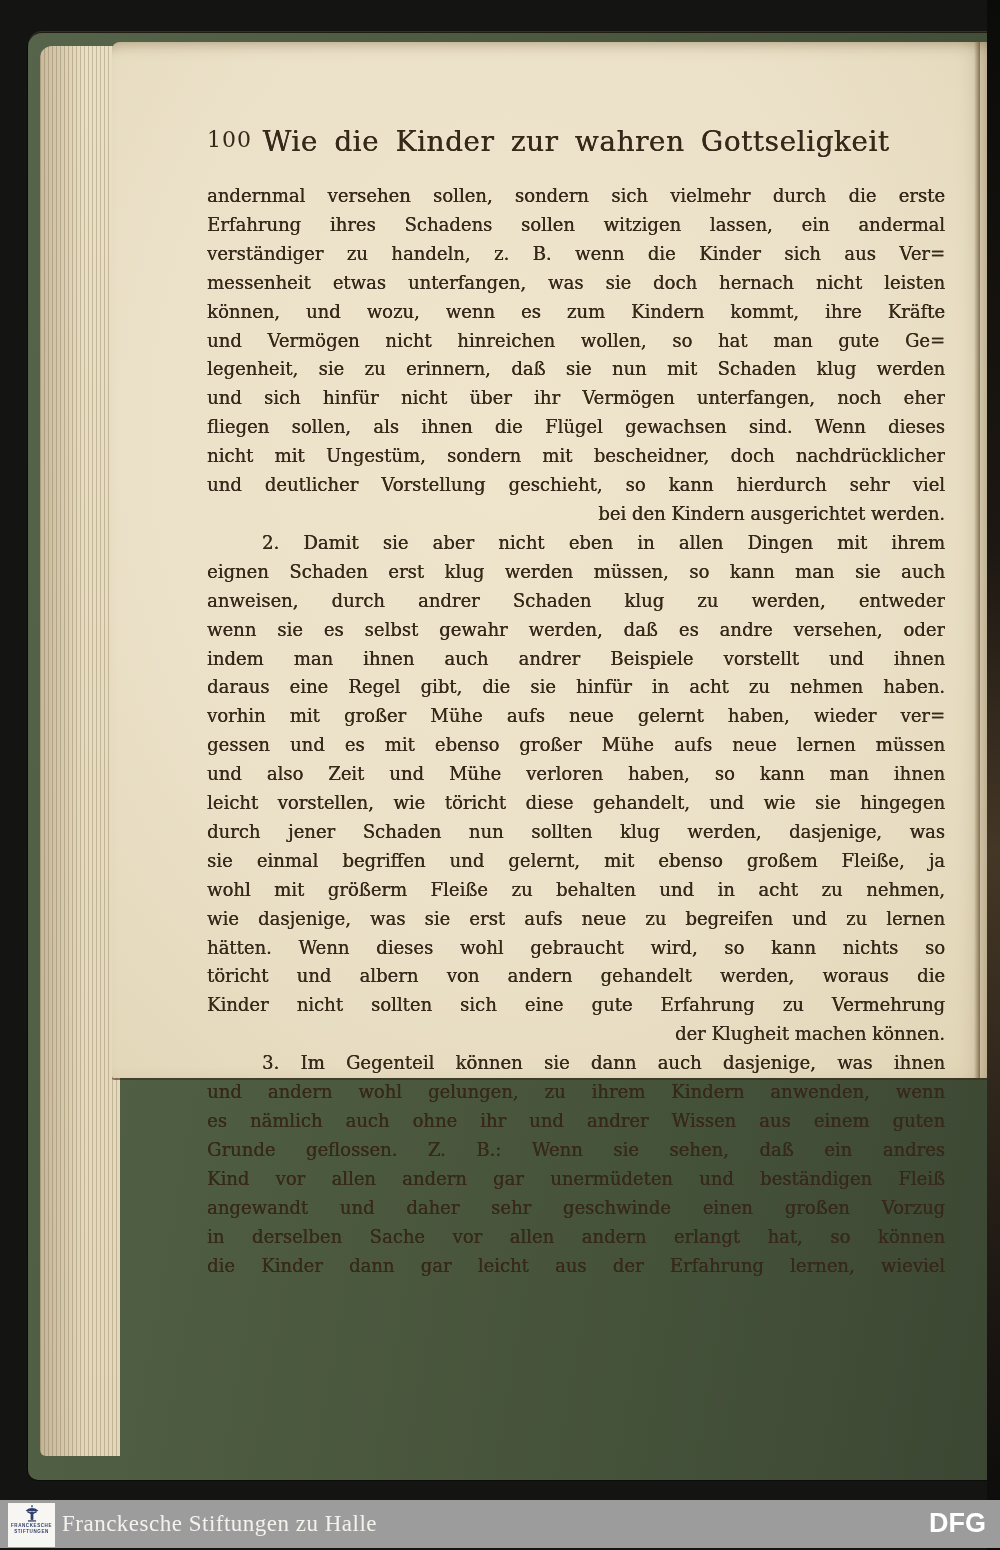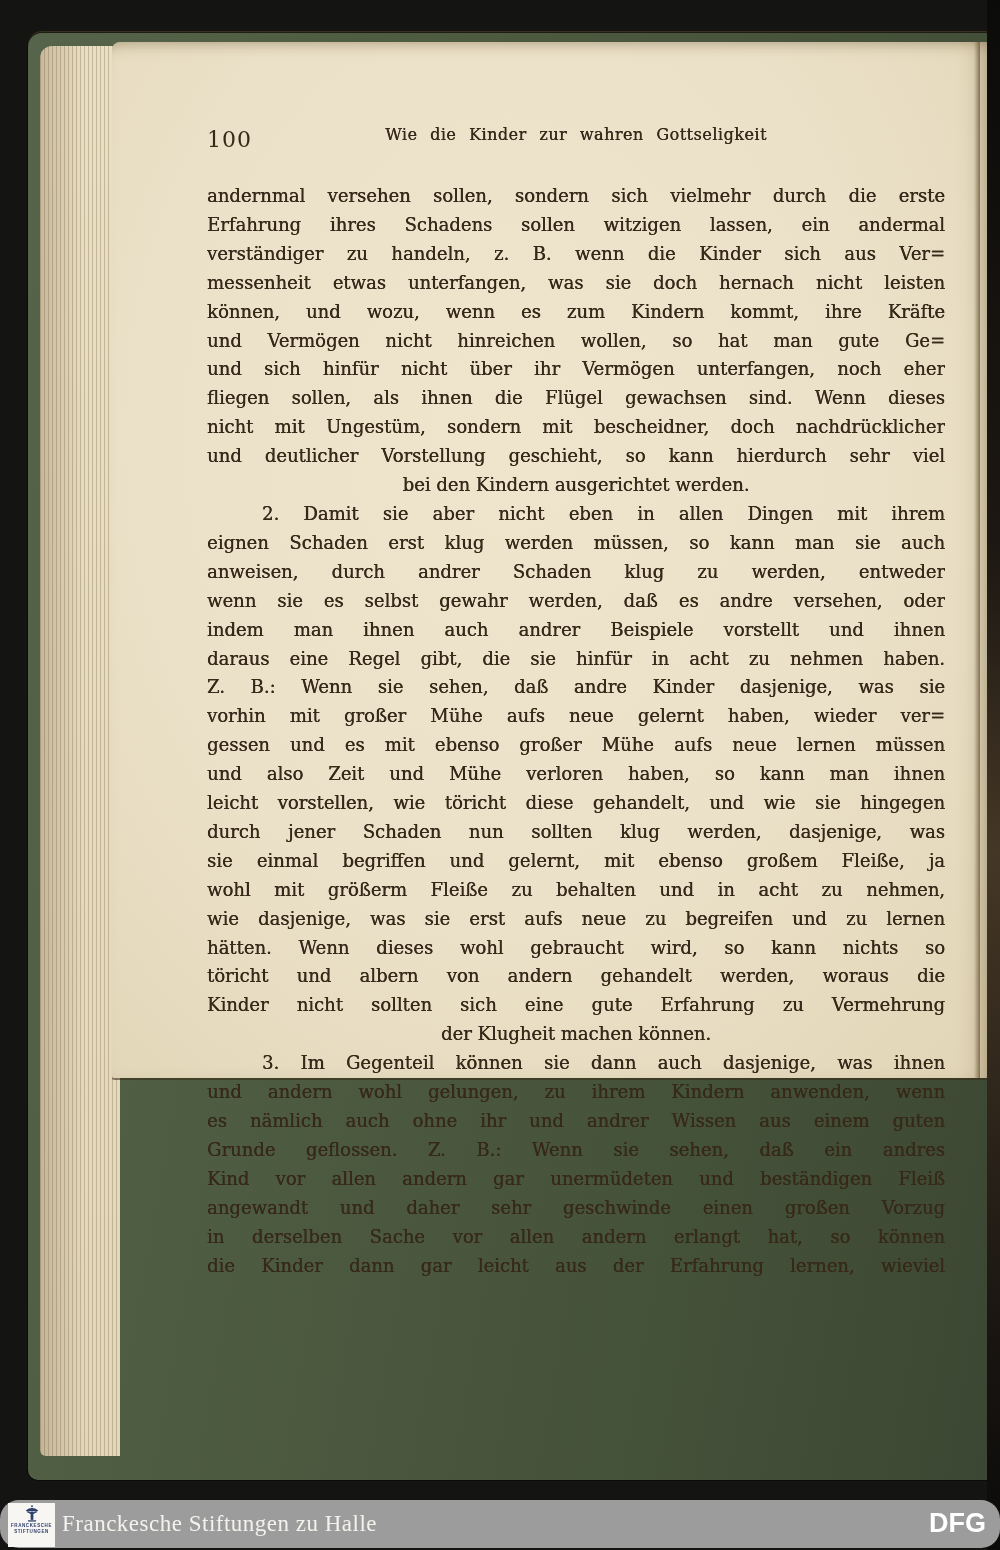"Wie die Kinder zur wahren" .running-title { font-size: 16px -> 28px }
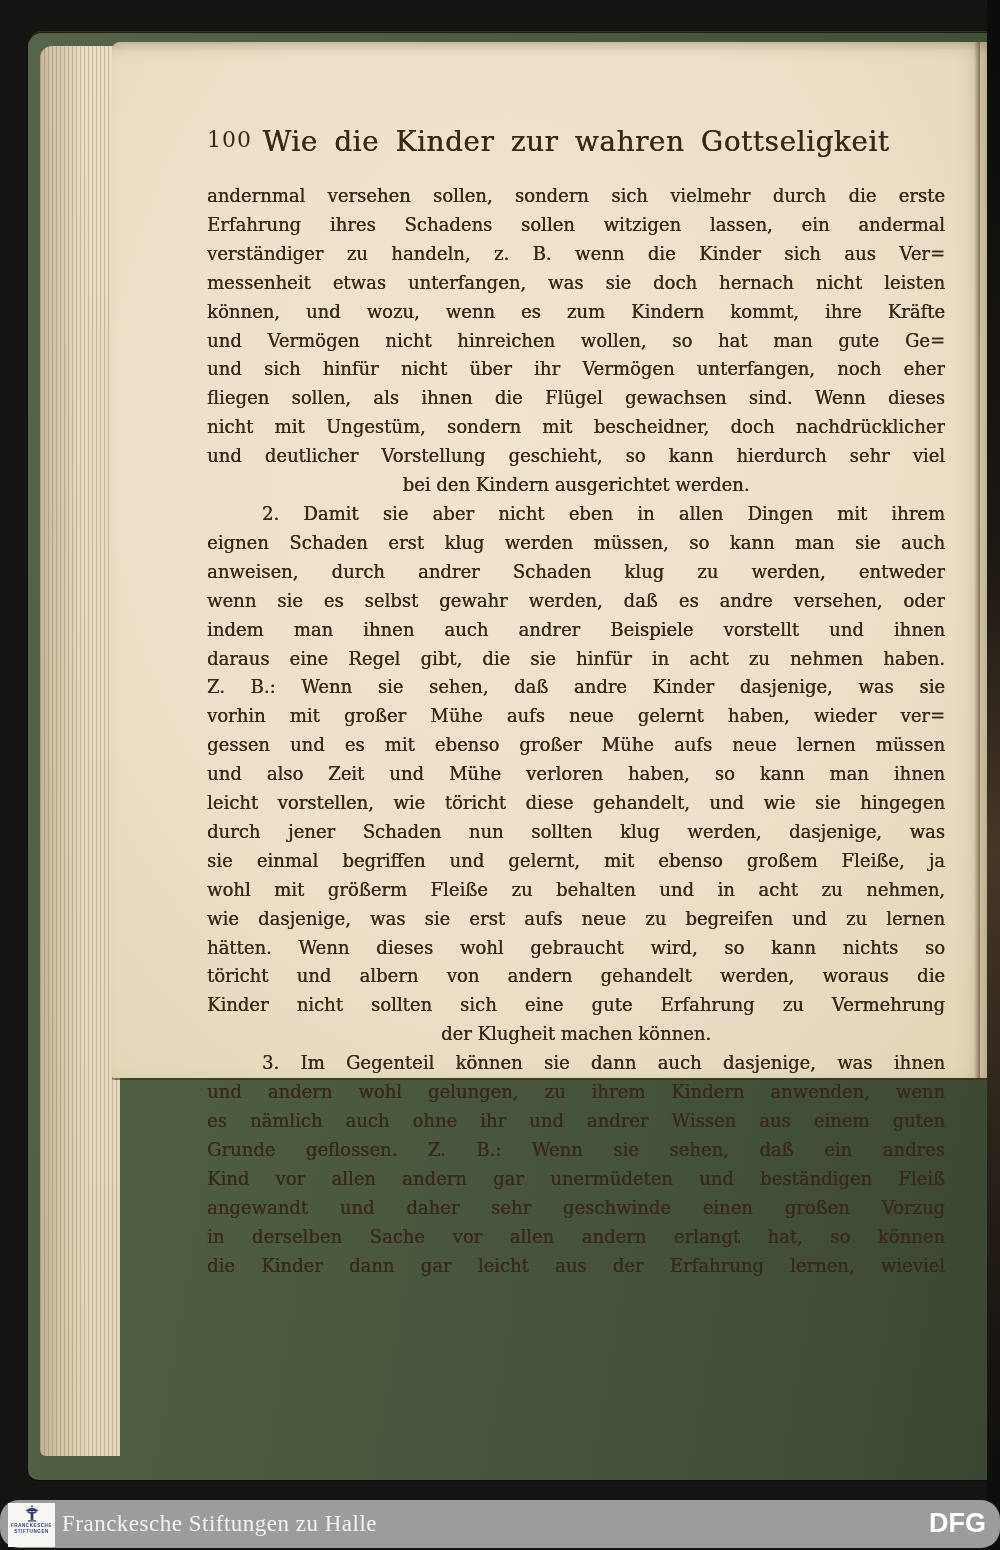"legenheit, sie zu erinnern, daß" div.line { html: none -> <div>legenheit, sie zu erinnern, daß sie nun mit Schaden klug werden</div> }
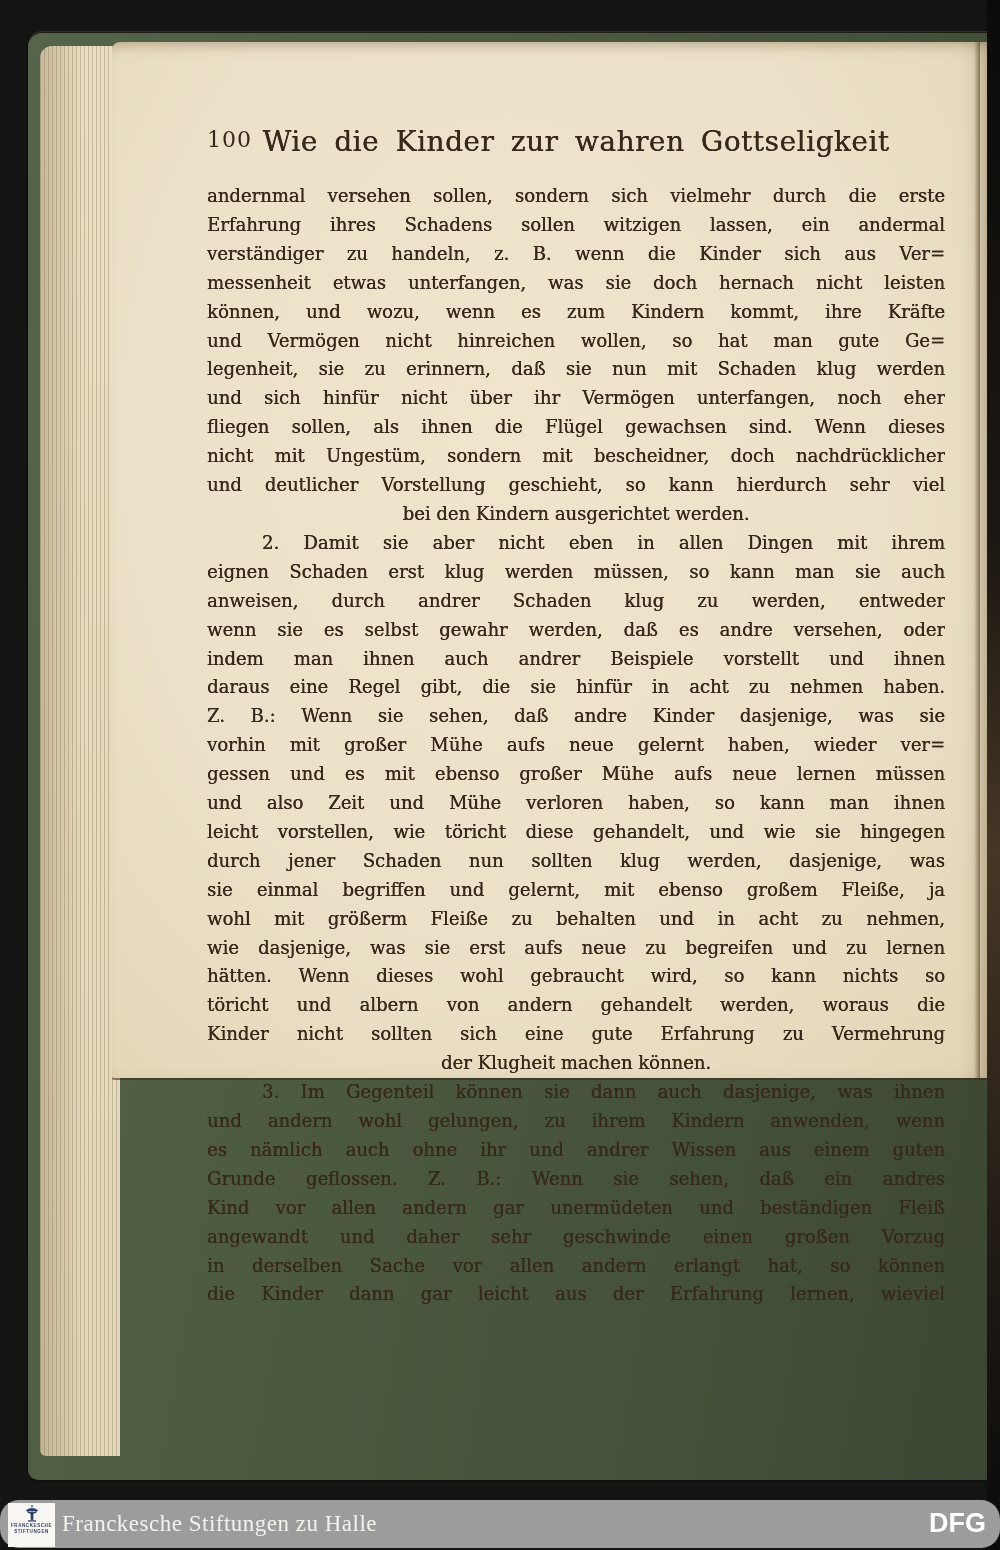"bei den Kindern ausgerichtet werden." .line { text-align: center -> right }
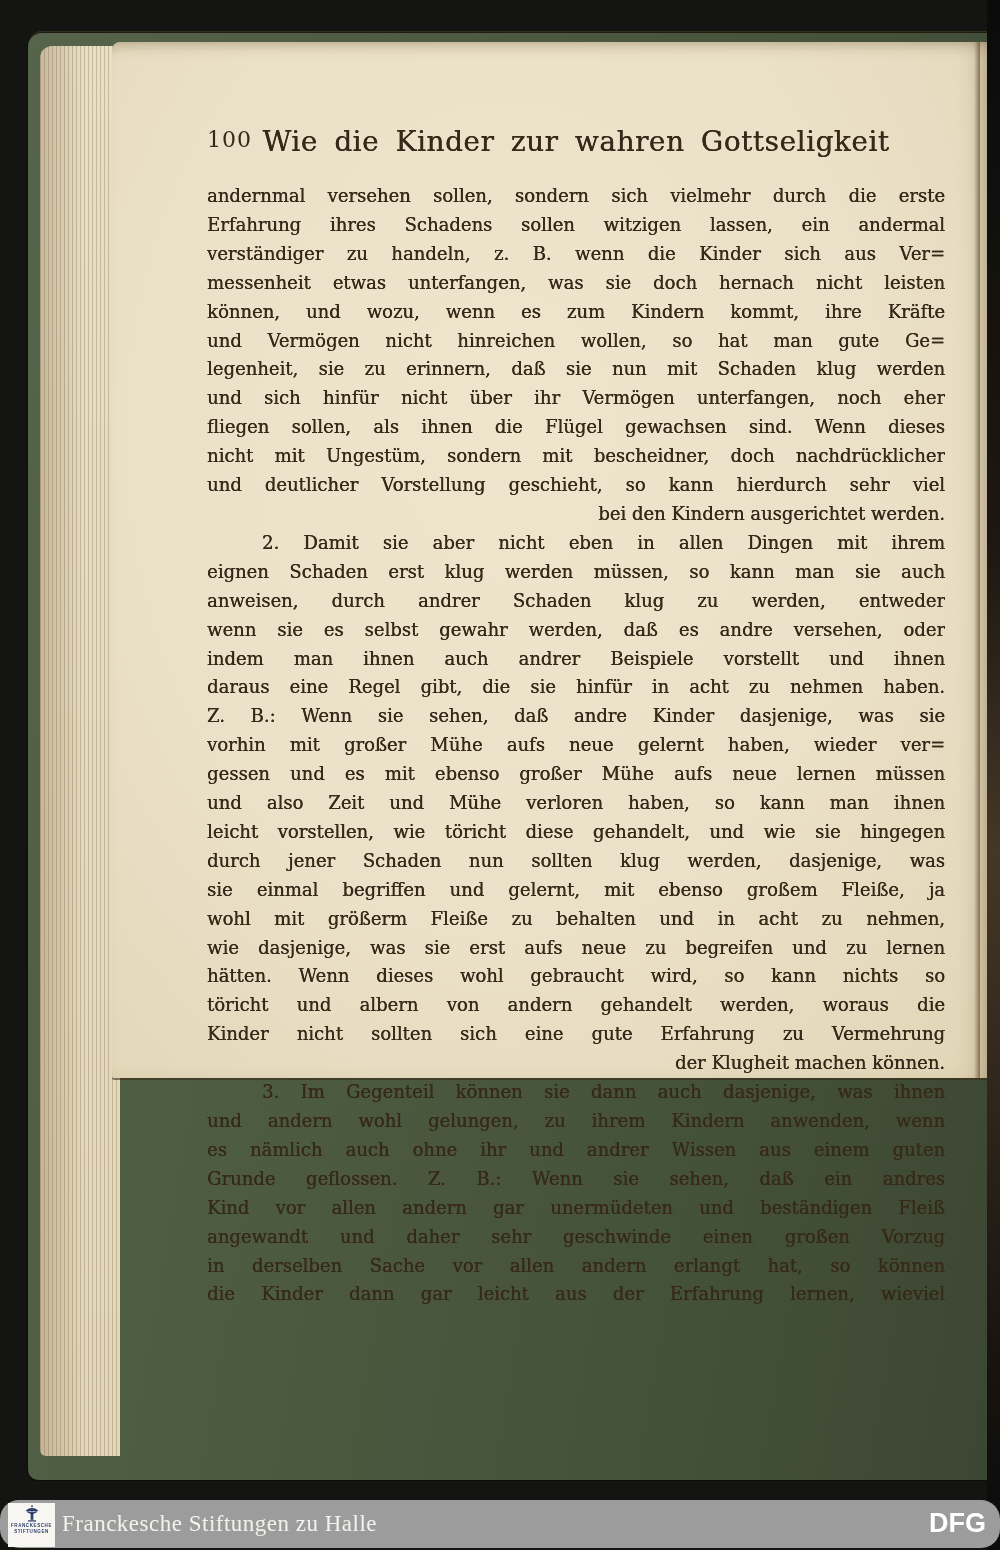"Z. B.: Wenn sie sehen," div.line { html: <div>Z. B.: Wenn sie sehen, daß andre Kinder dasjenige, was sie</div> -> none }
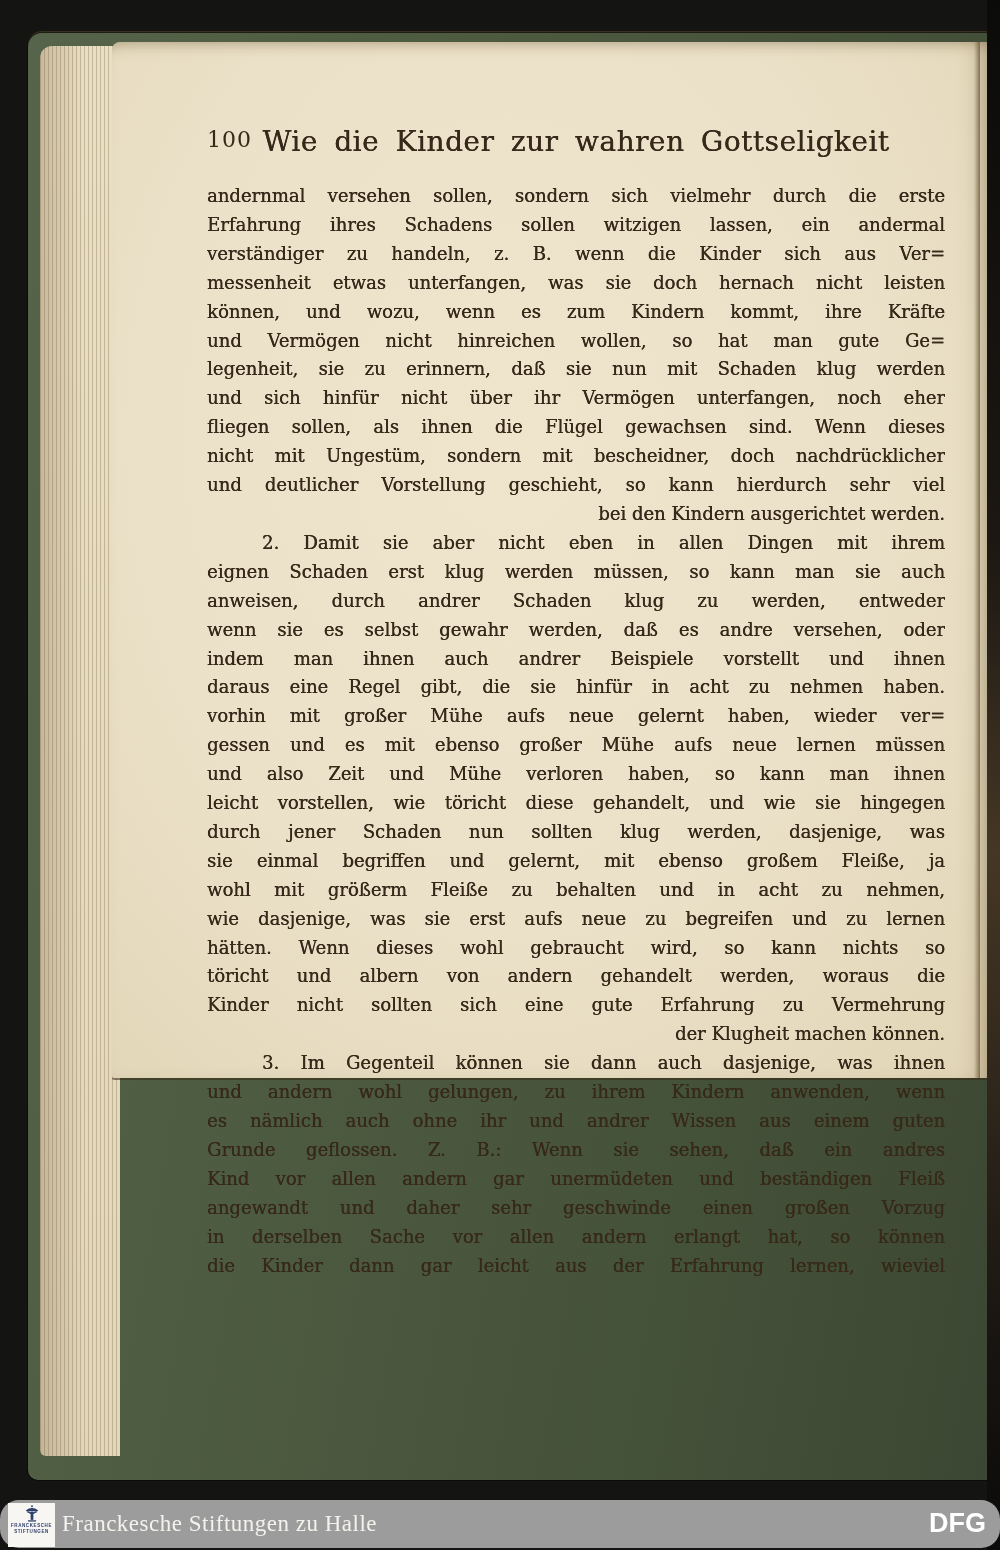"Franckesche Stiftungen zu Halle" .footer-bar { border-radius: 19px -> none }
